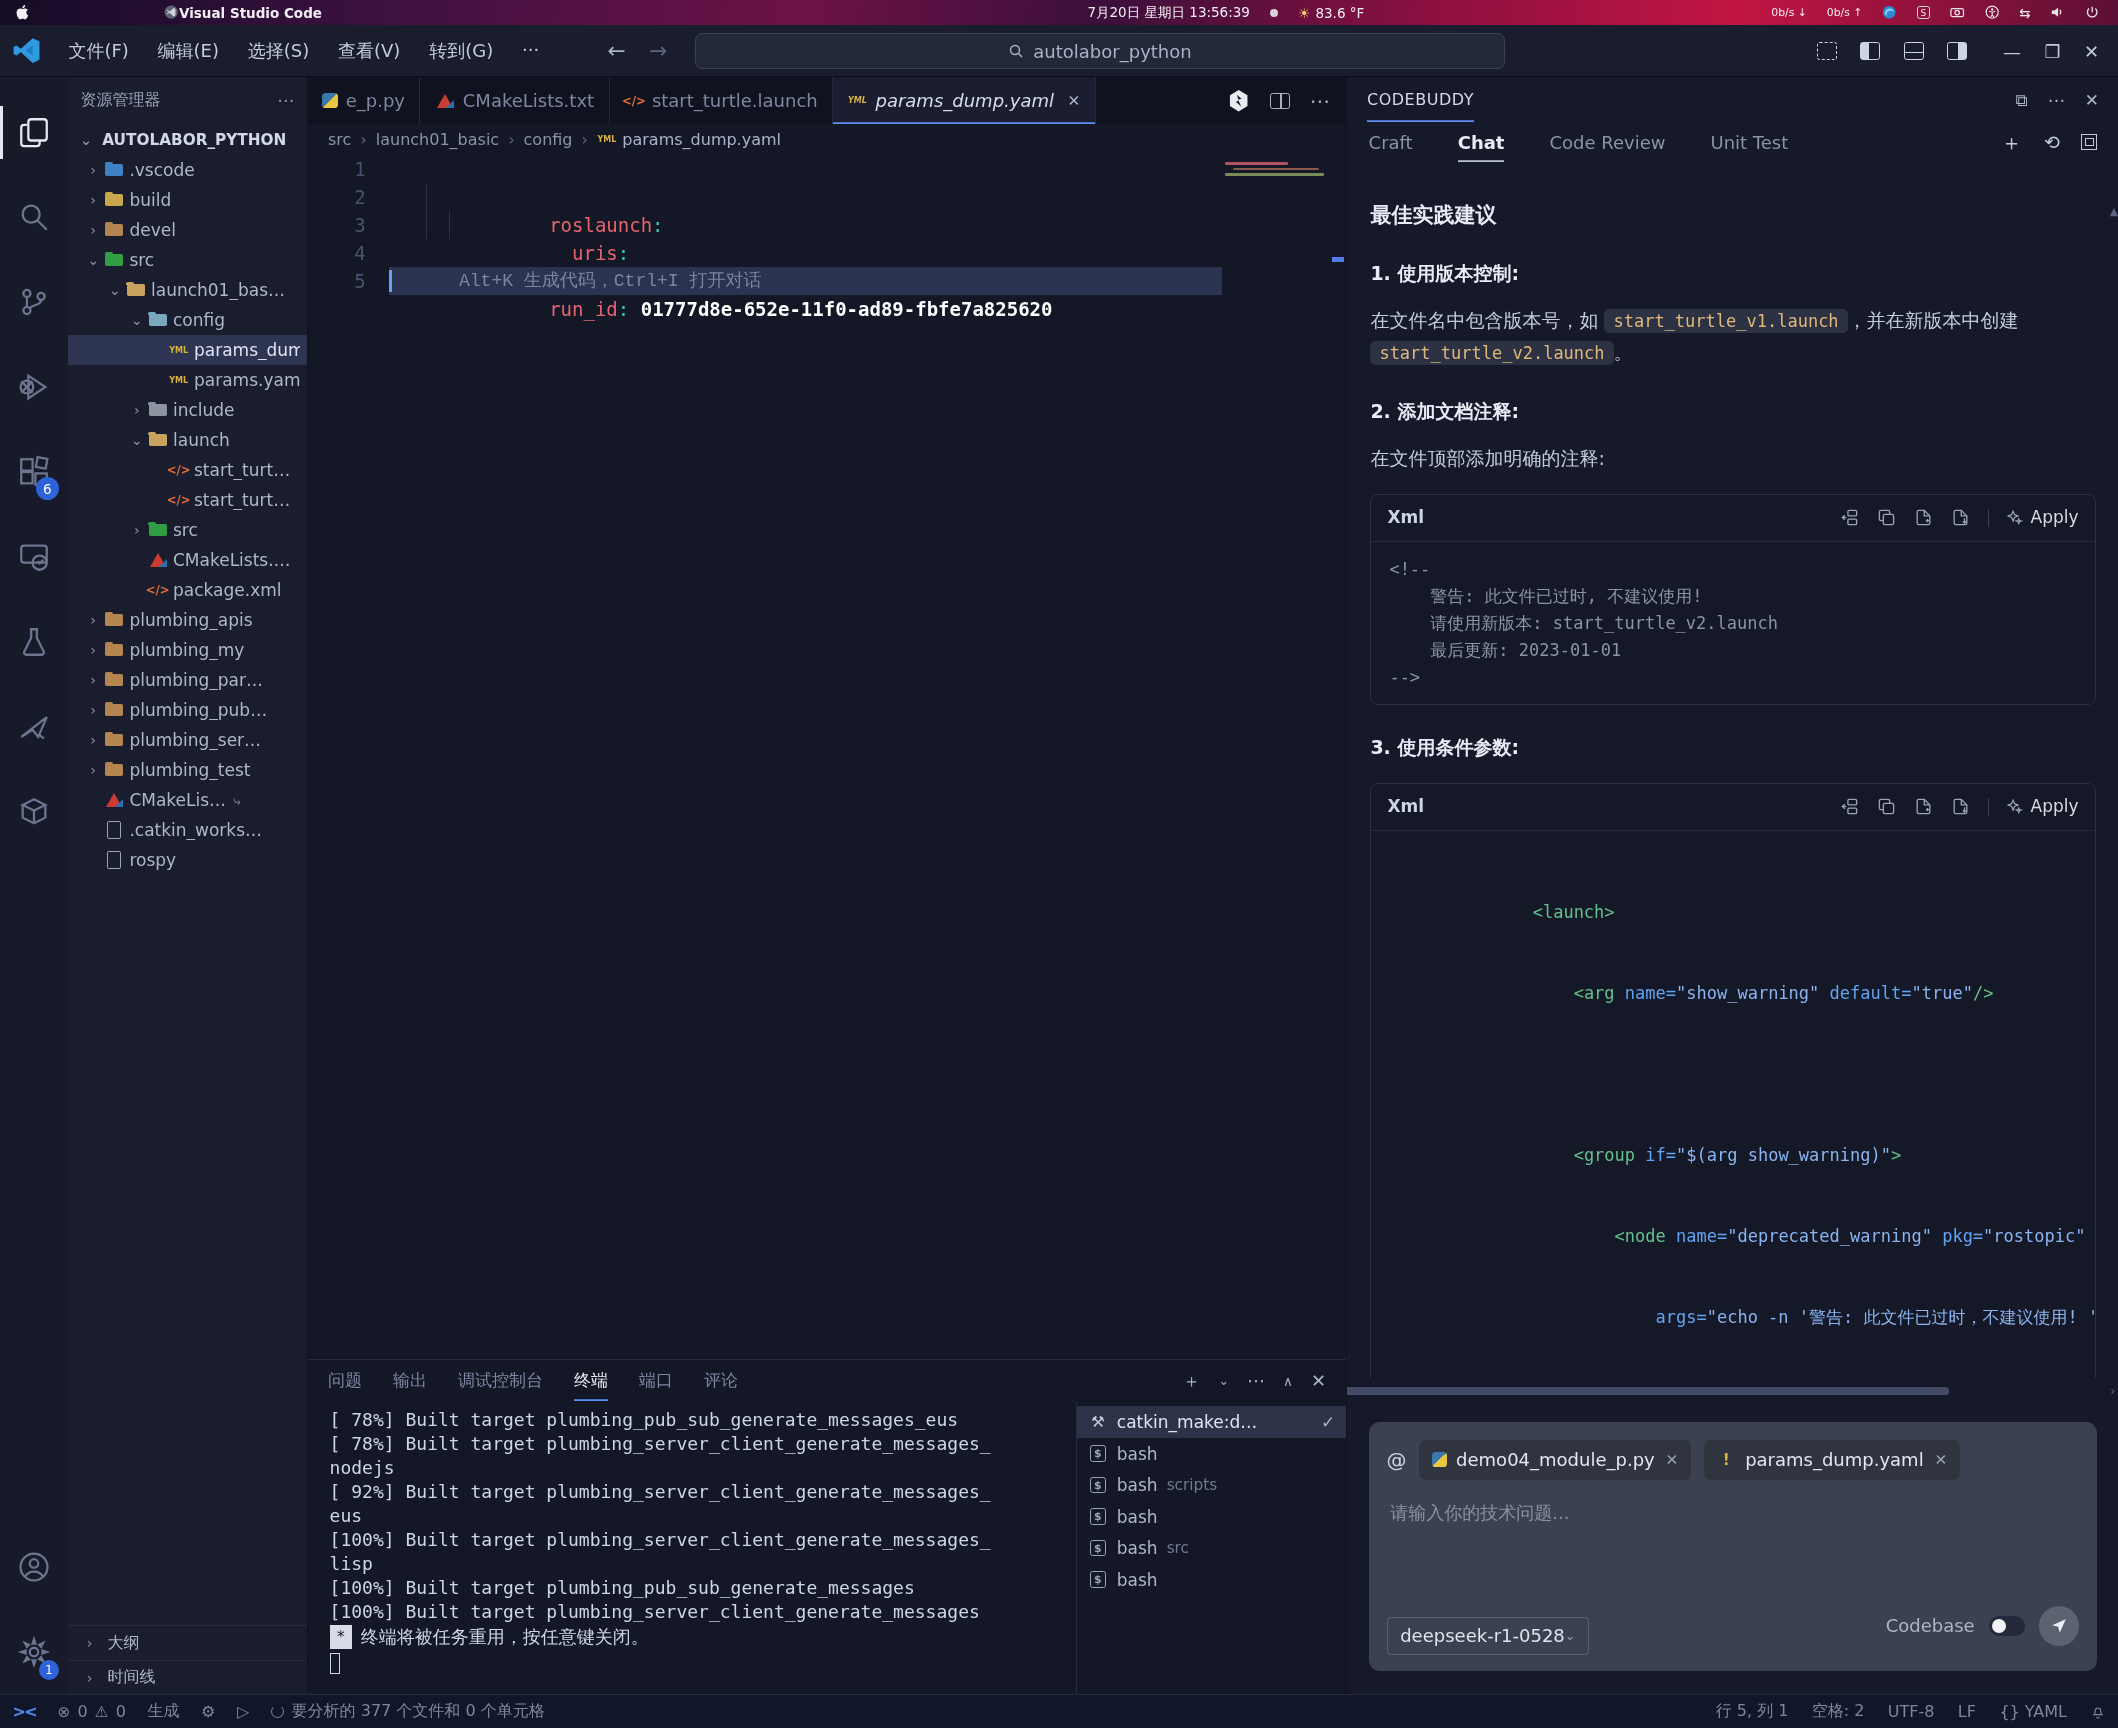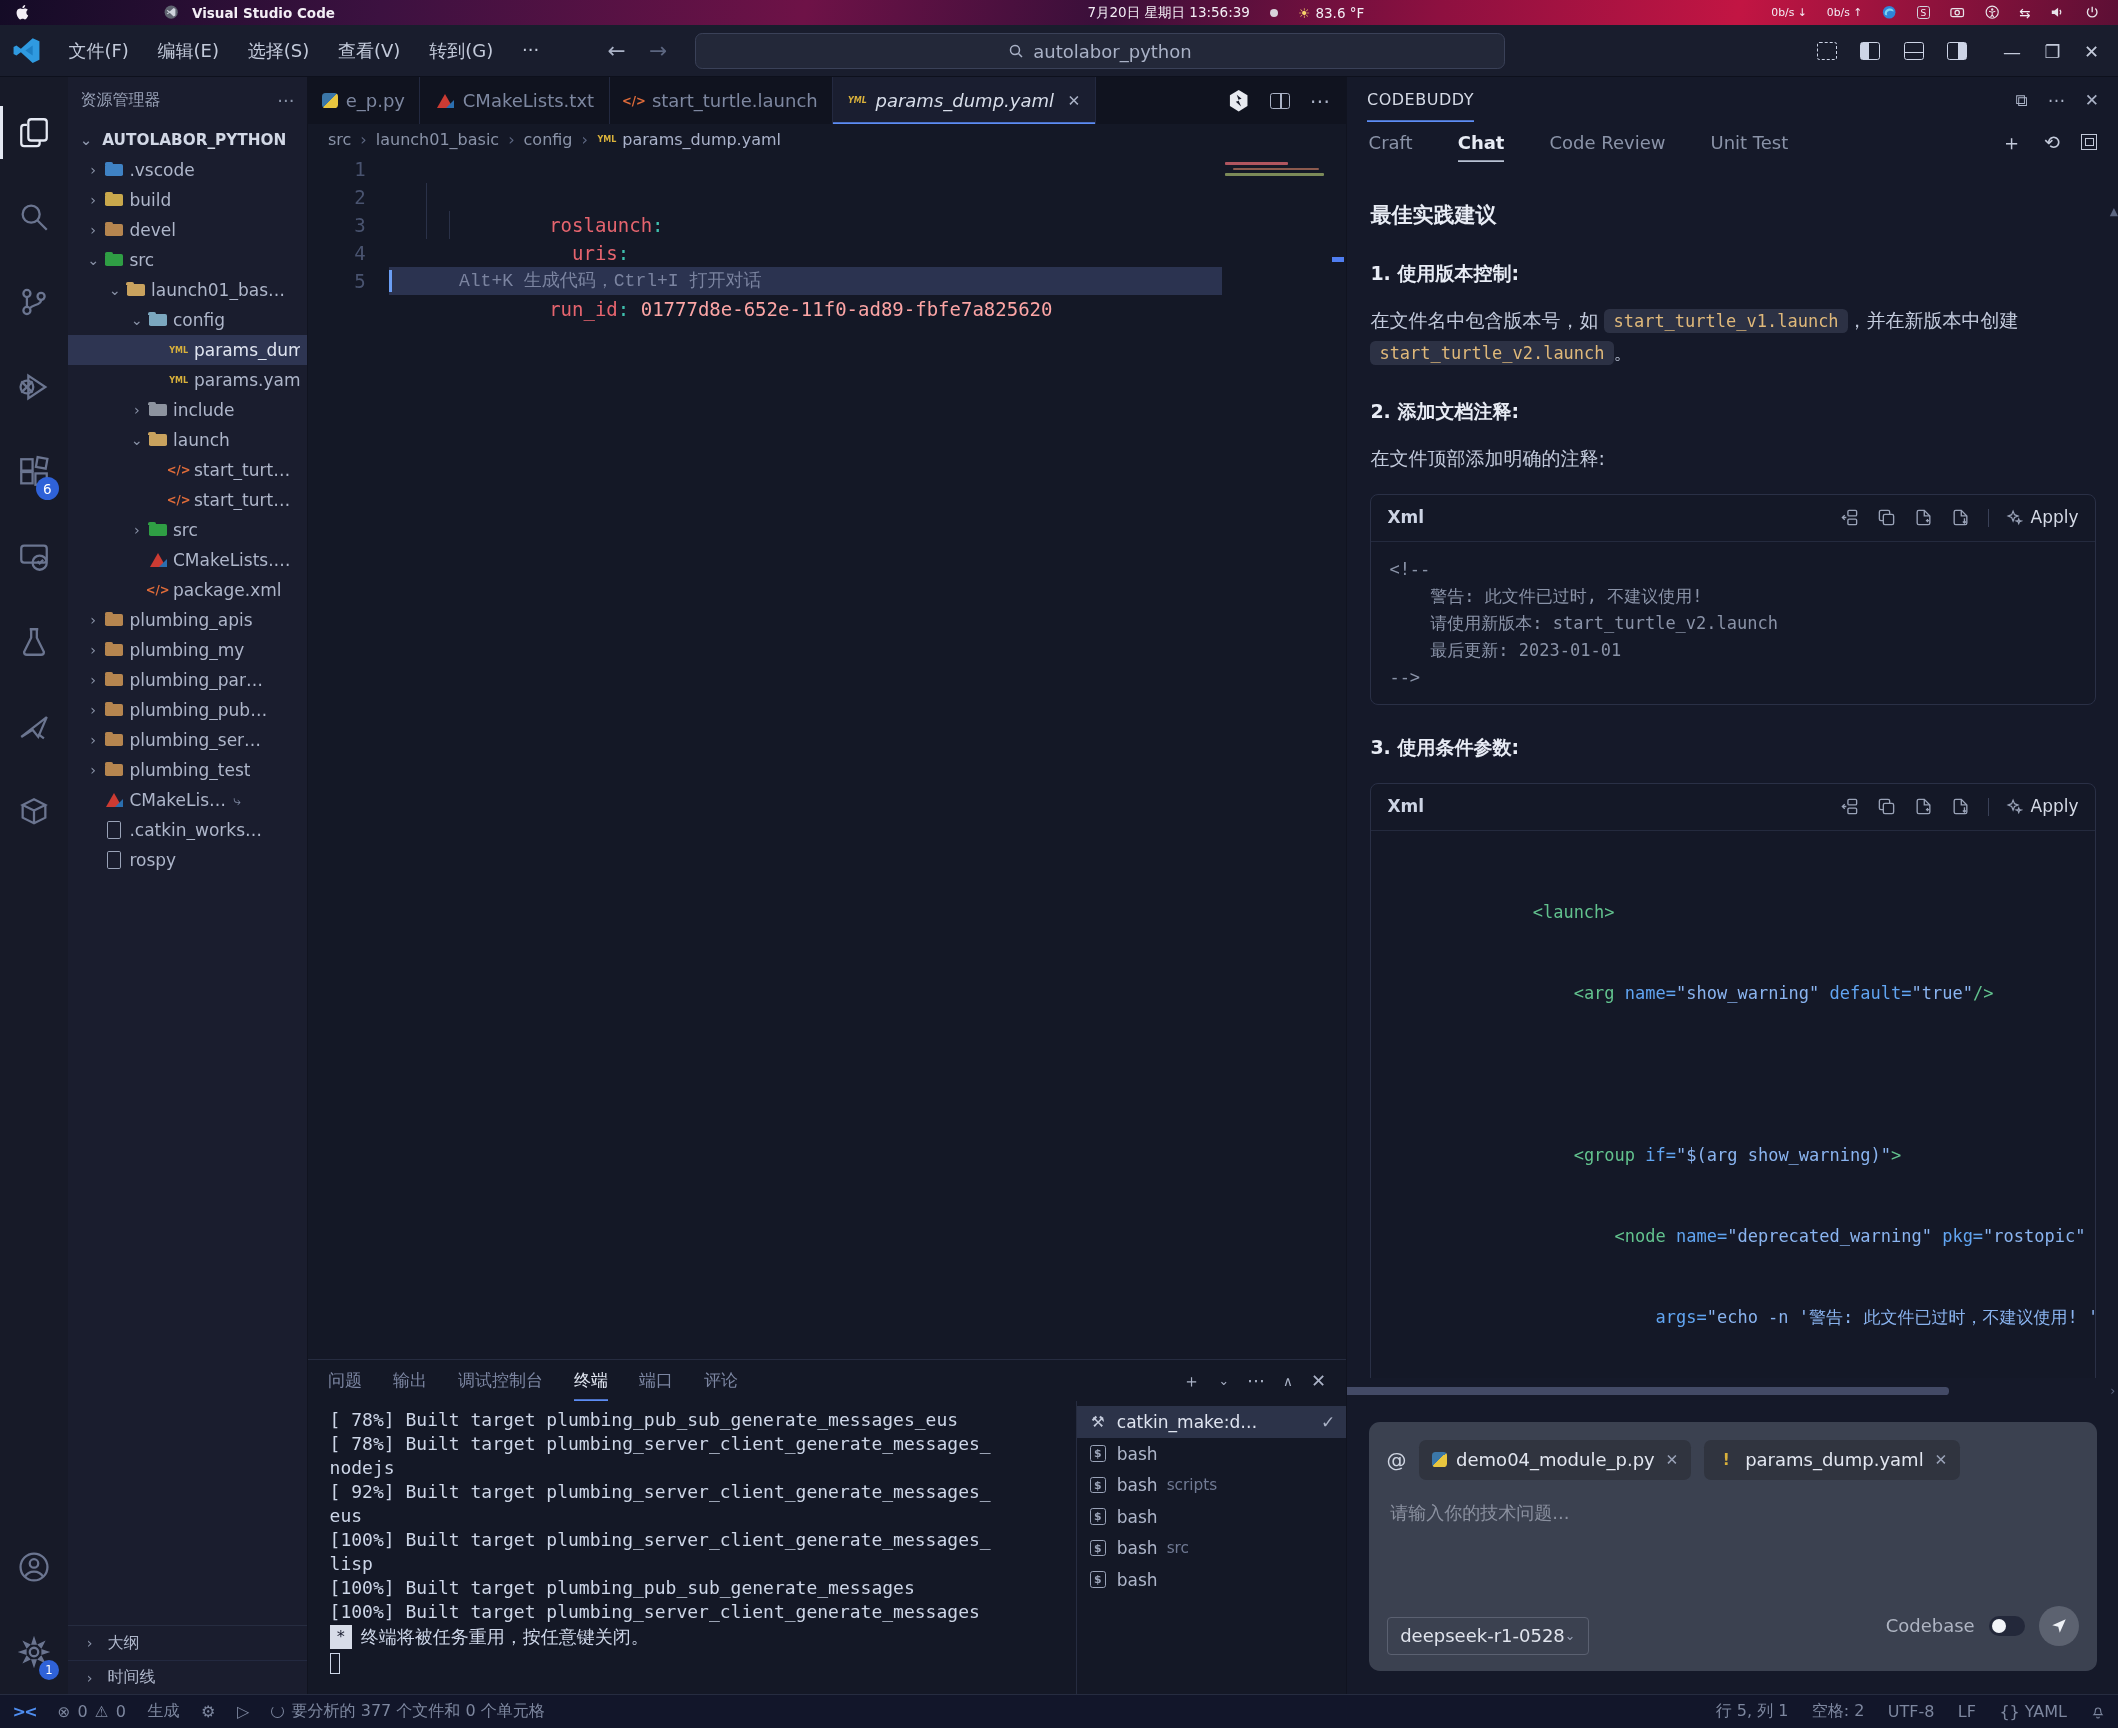"Visual Studio Code" .macbar .vsc-mini { gap: 14px -> 1px }
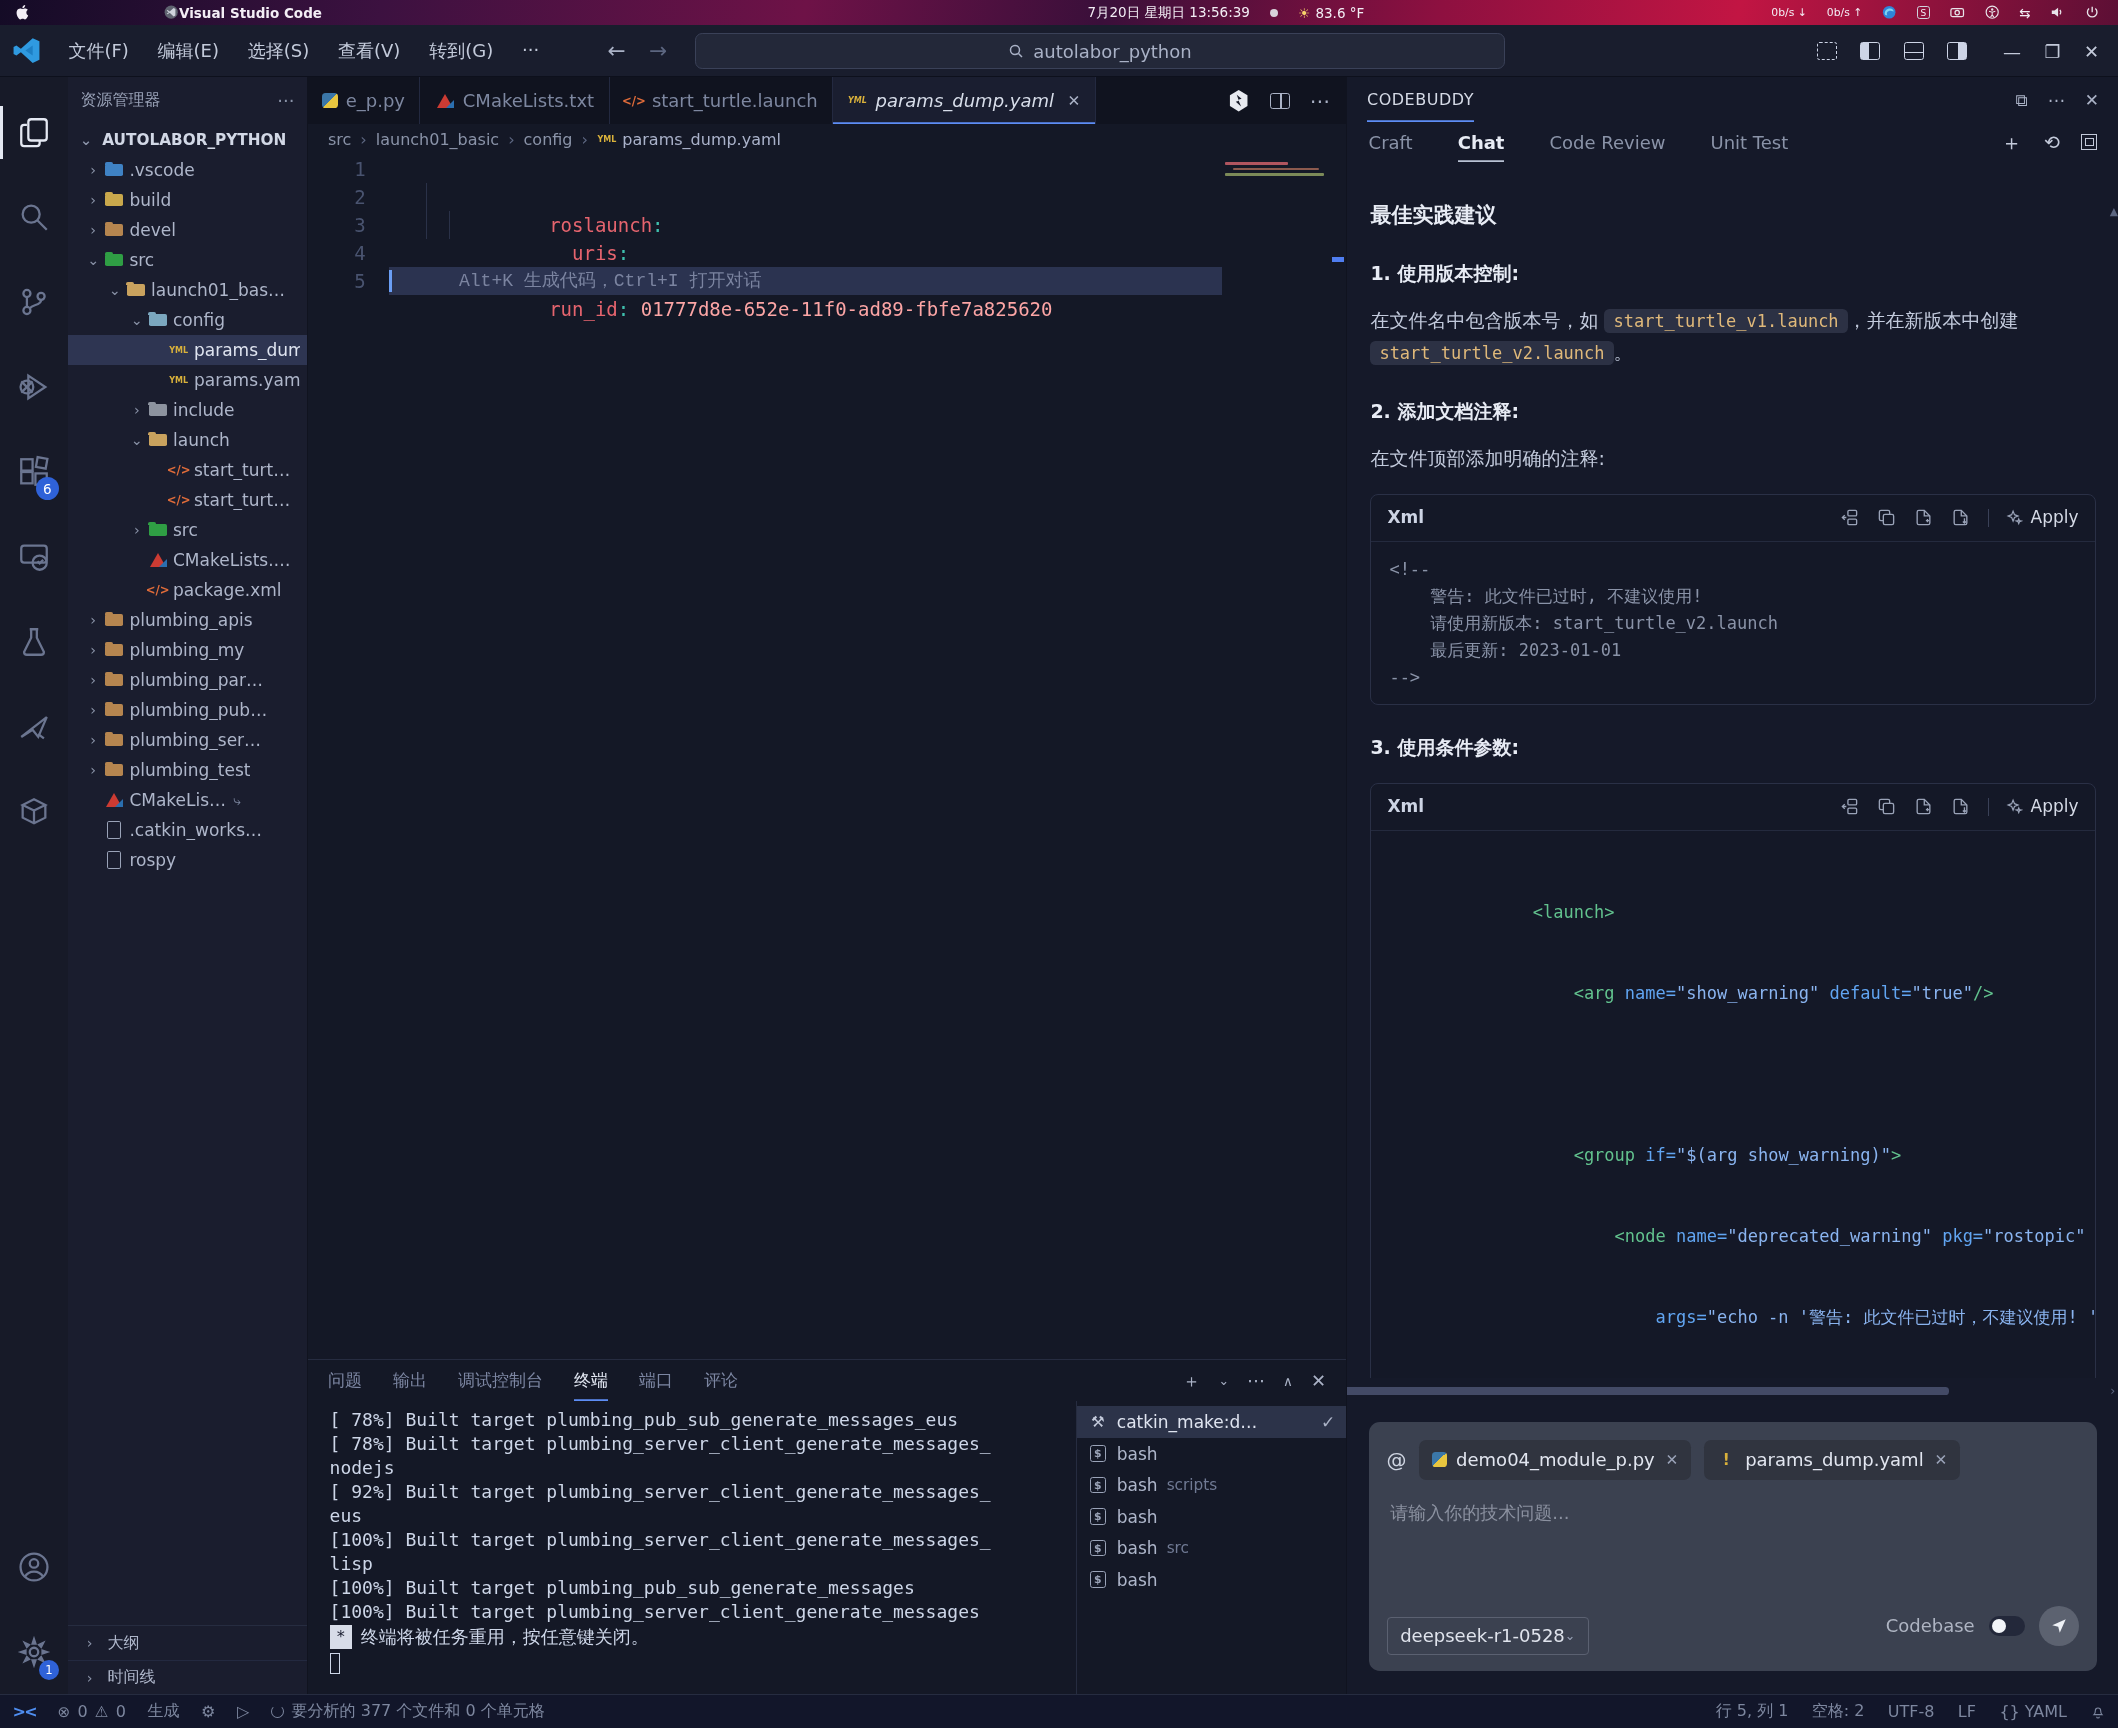"01777d8e-652e-11f0-ad89-fbfe7a825620" .tok[data-c="val"] { color: #fca5a5 -> #ffffff; font-weight: none -> bold }
